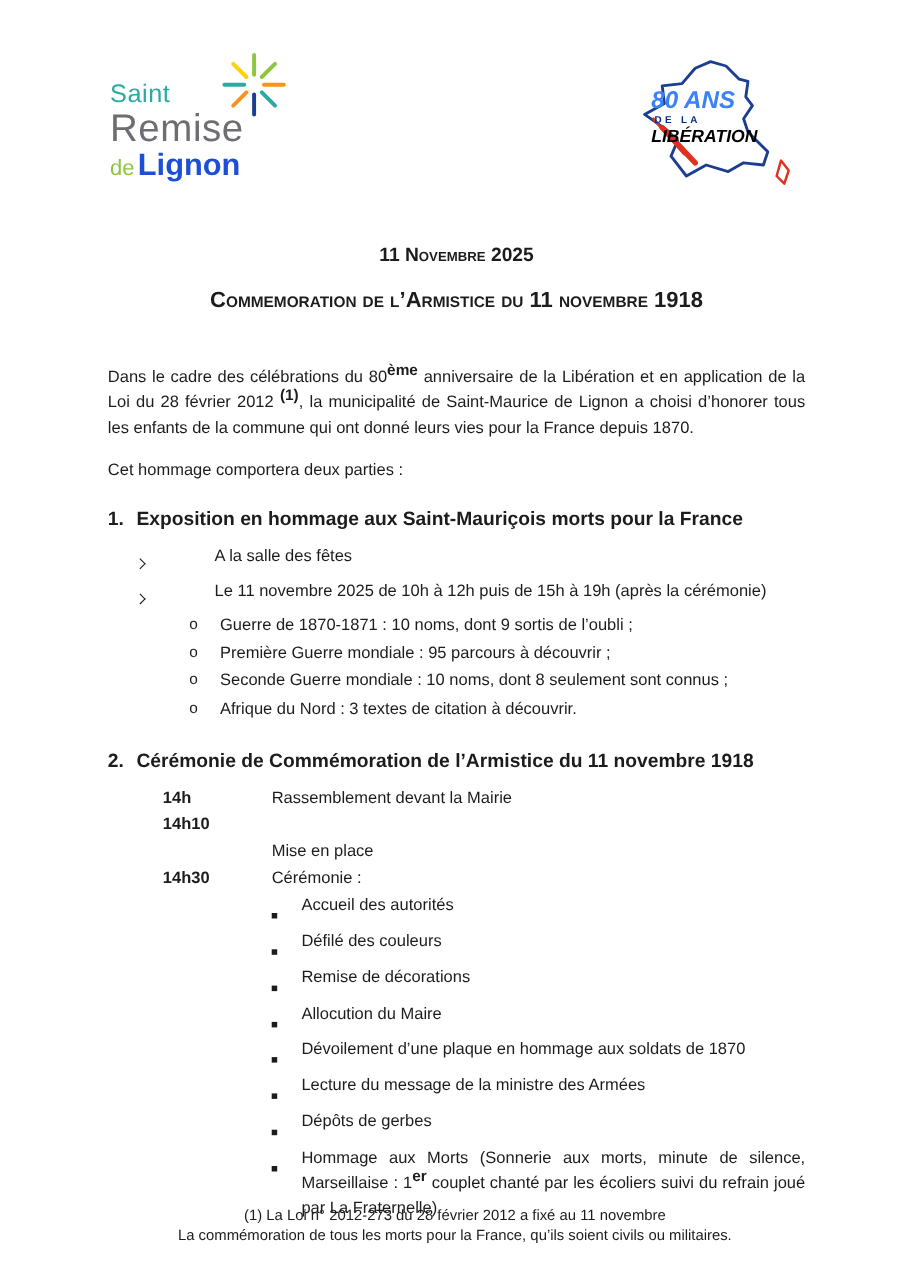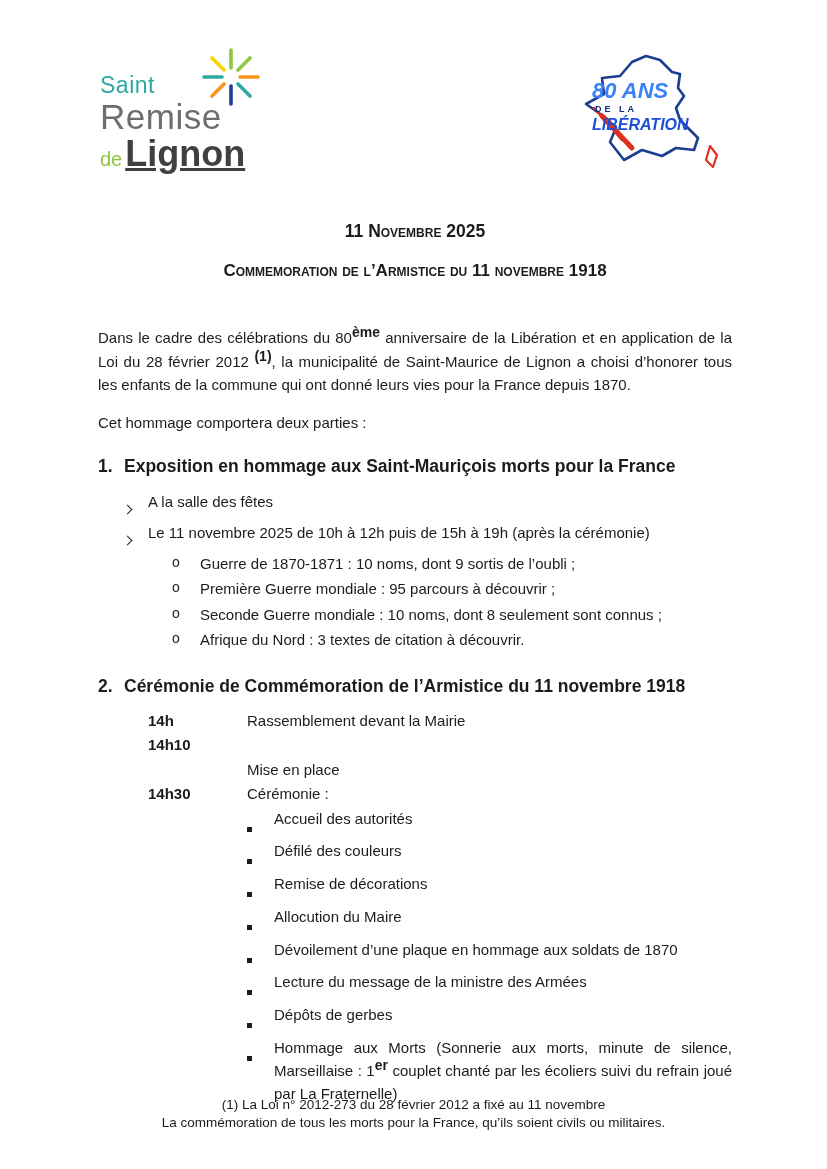"LIBÉRATION" .lr-lib { color: #1d4ed8 -> #000000 }
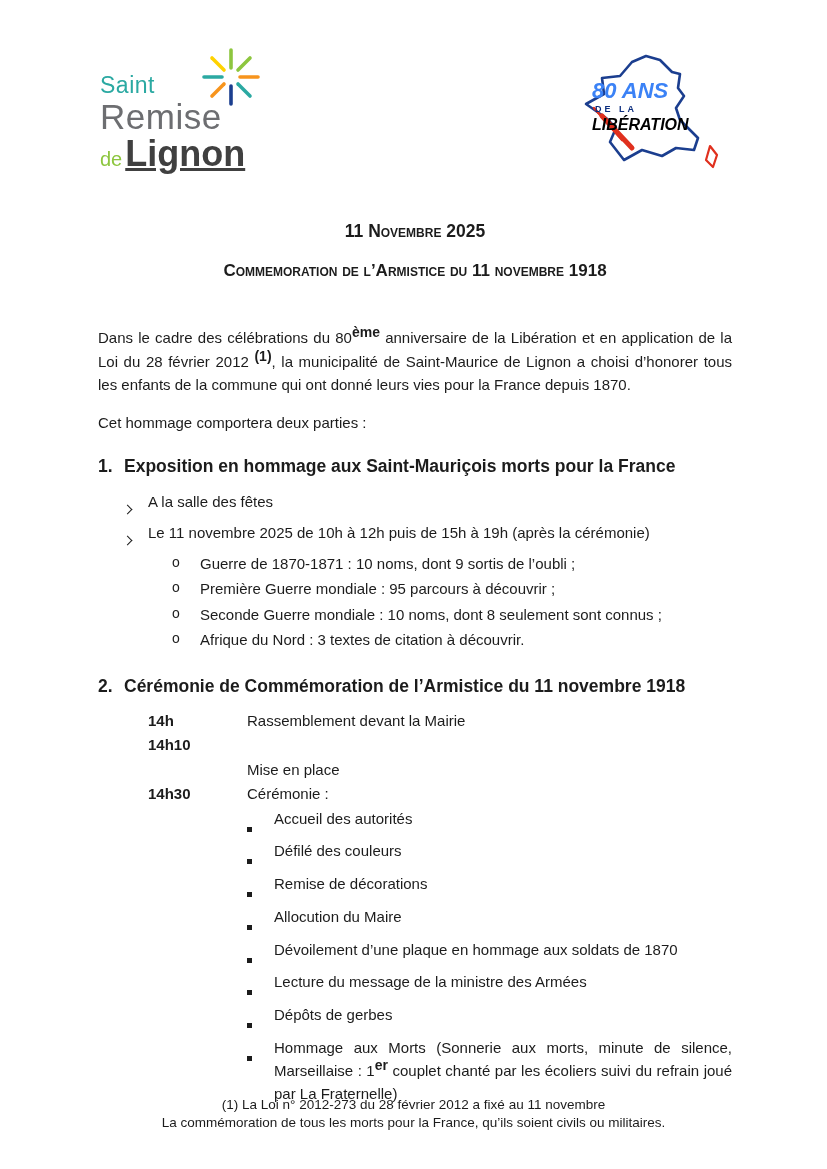"Lignon" .lt-lignon { color: #404040 -> #1d4ed8; font-size: 36px -> 28px; text-decoration: underline -> none }
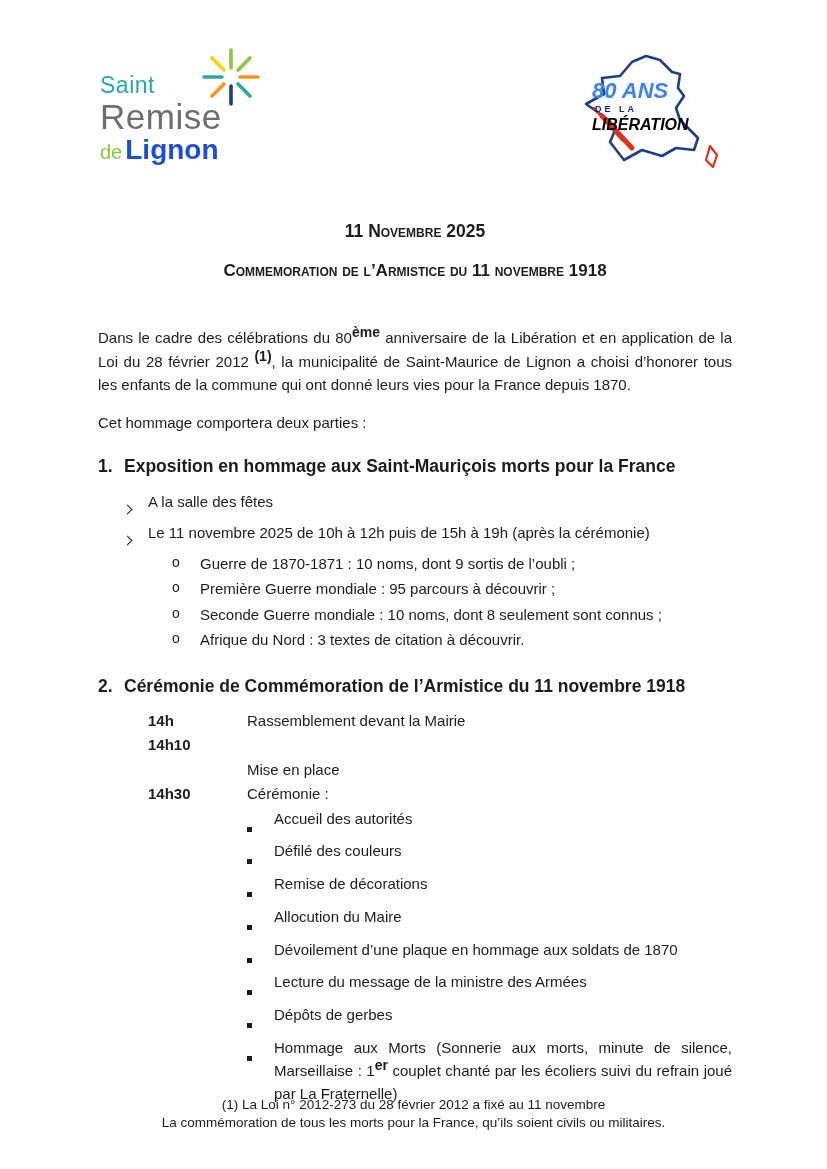"Commemoration de l’Armistice du 11" .doc-subtitle { font-size: 17px -> 20px }
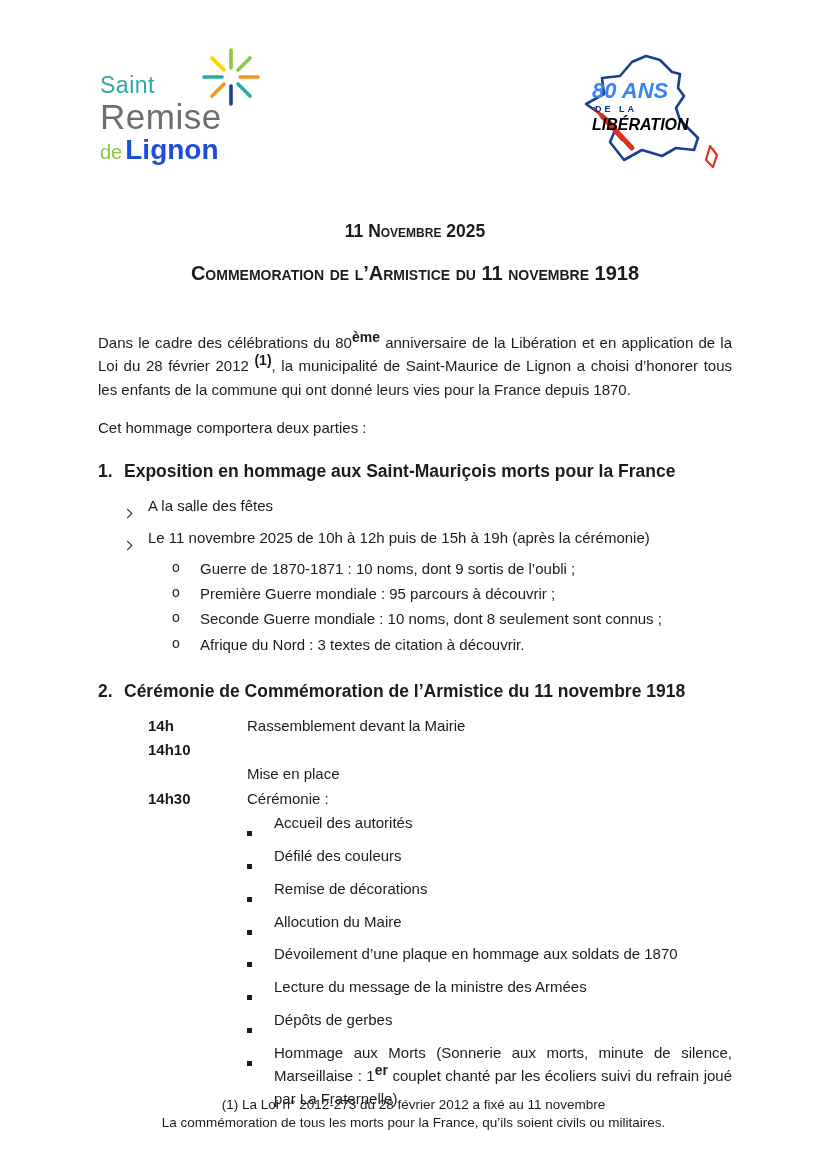"A la salle des fêtes" .arrow-row { gap: none -> 47px }
